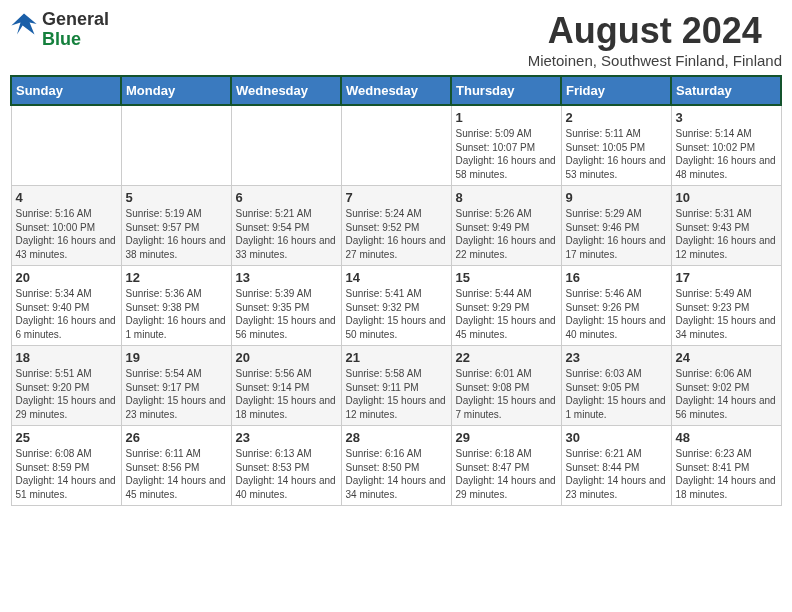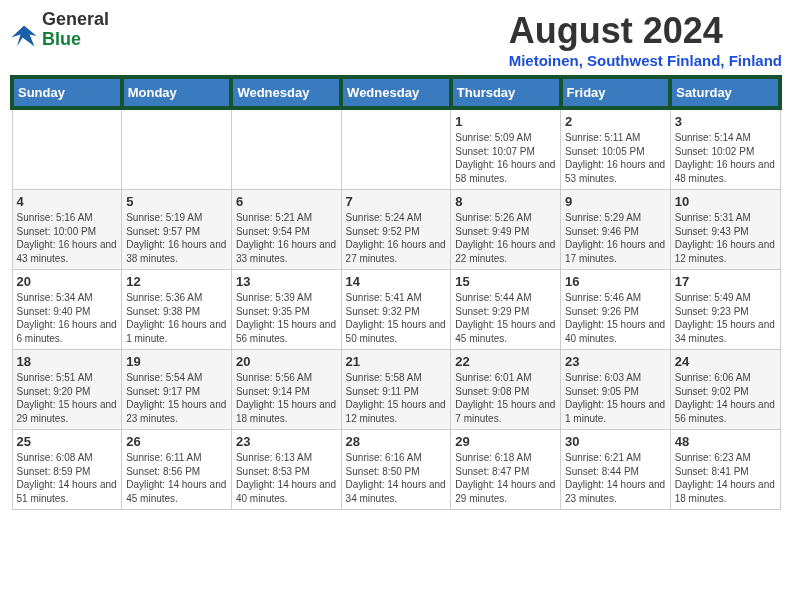"General" .logo { align-items: flex-end -> flex-start }
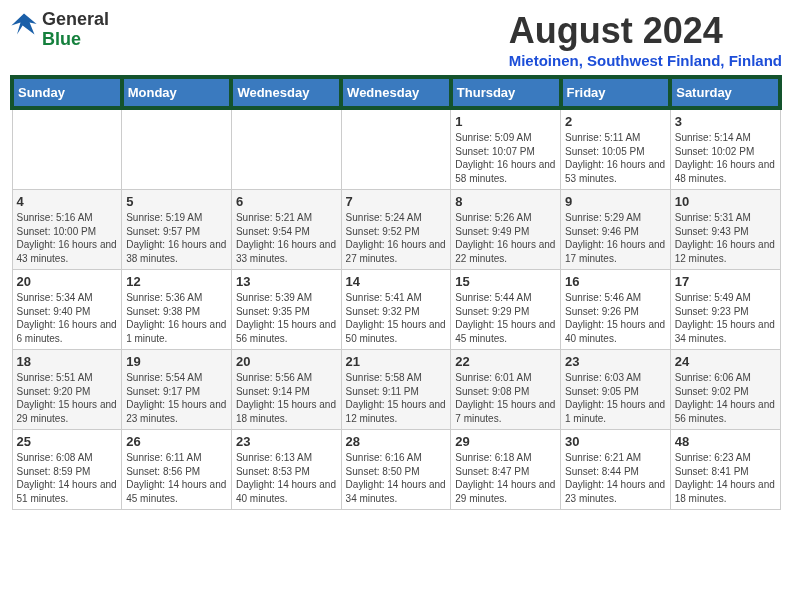"August 2024" .title-block { text-align: left -> center }
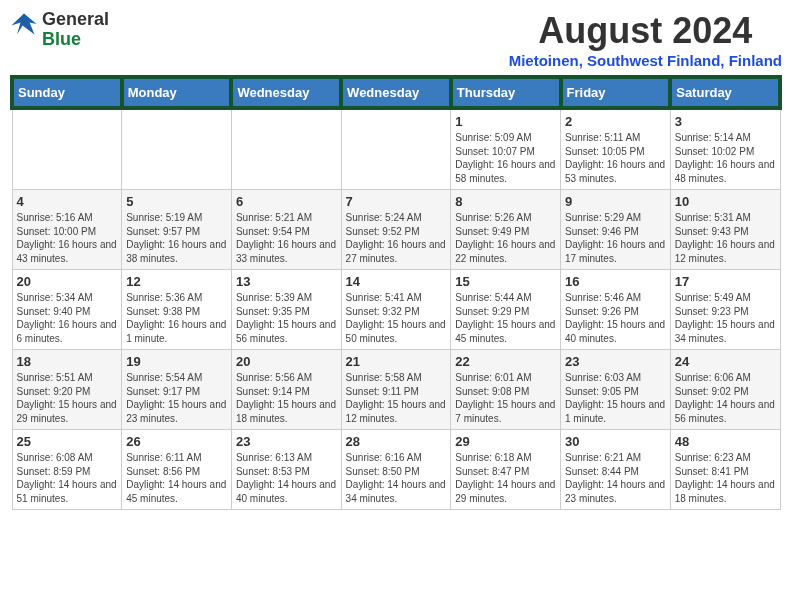"Mietoinen, Southwest Finland, Finland" .title-block h2 { color: #1d4ed8 -> #404040; font-weight: bold -> normal }
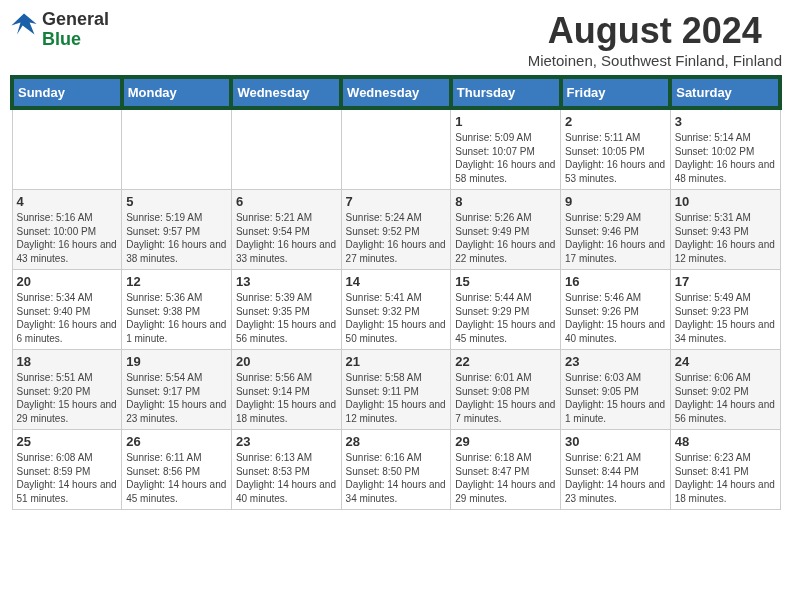"Sunday" thead th { border: 4px solid #14532d -> 2px solid #14532d }
